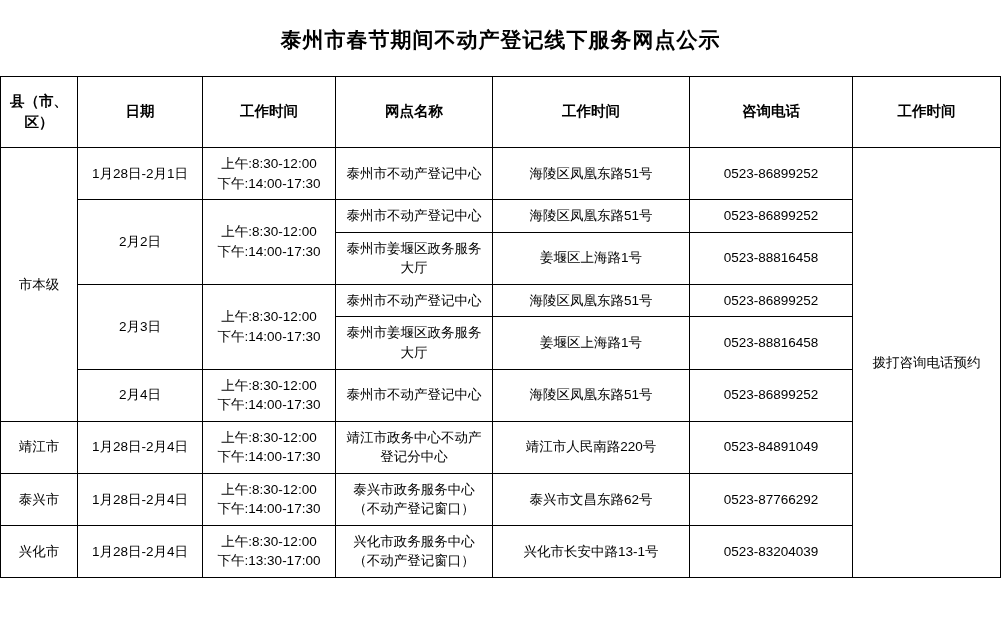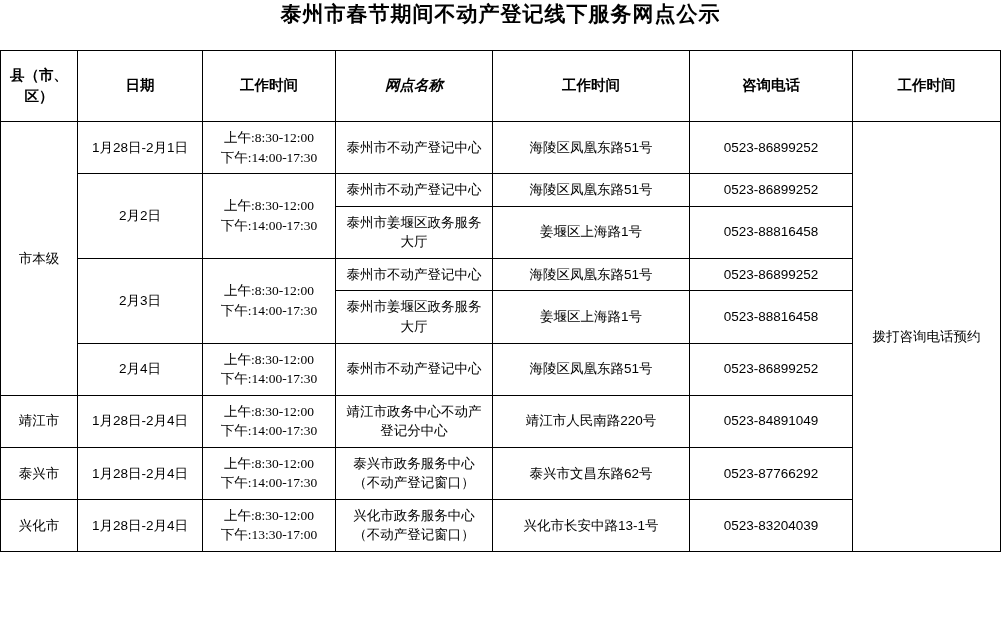"泰州市春节期间不动产登记线下服务网点公示" .doc-title { padding-top: none -> 26px }
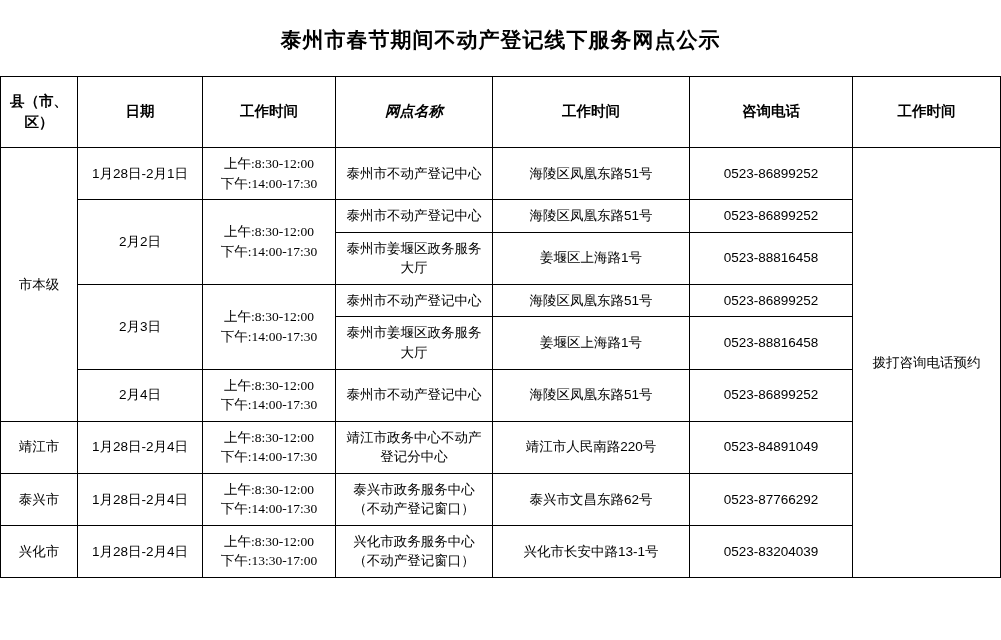"网点名称" th.col-site { font-style: italic -> none }
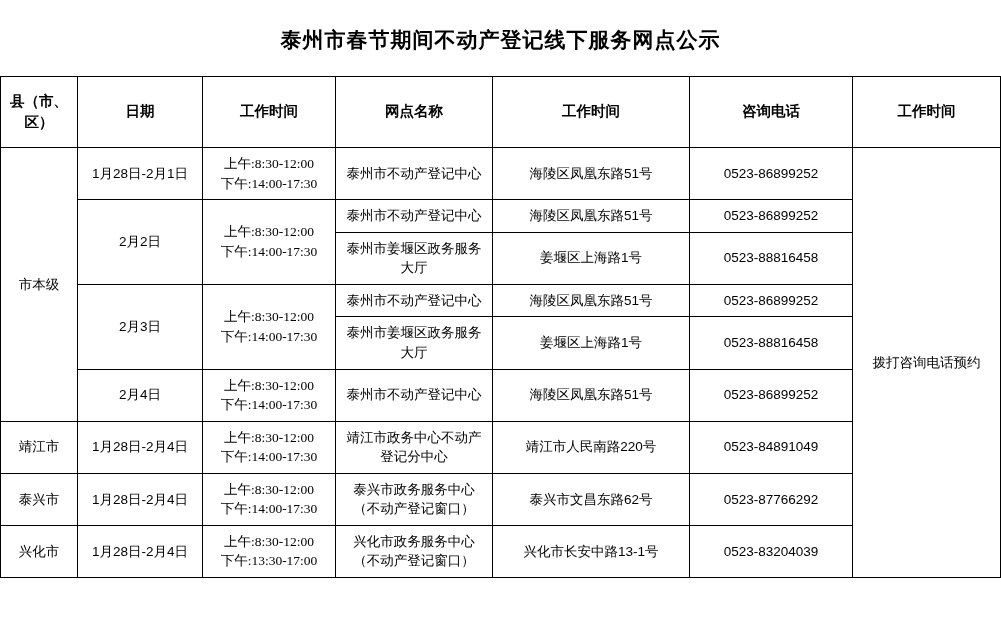"上午:8:30-12:00" .line { font-family: Liberation Serif, serif -> none }
